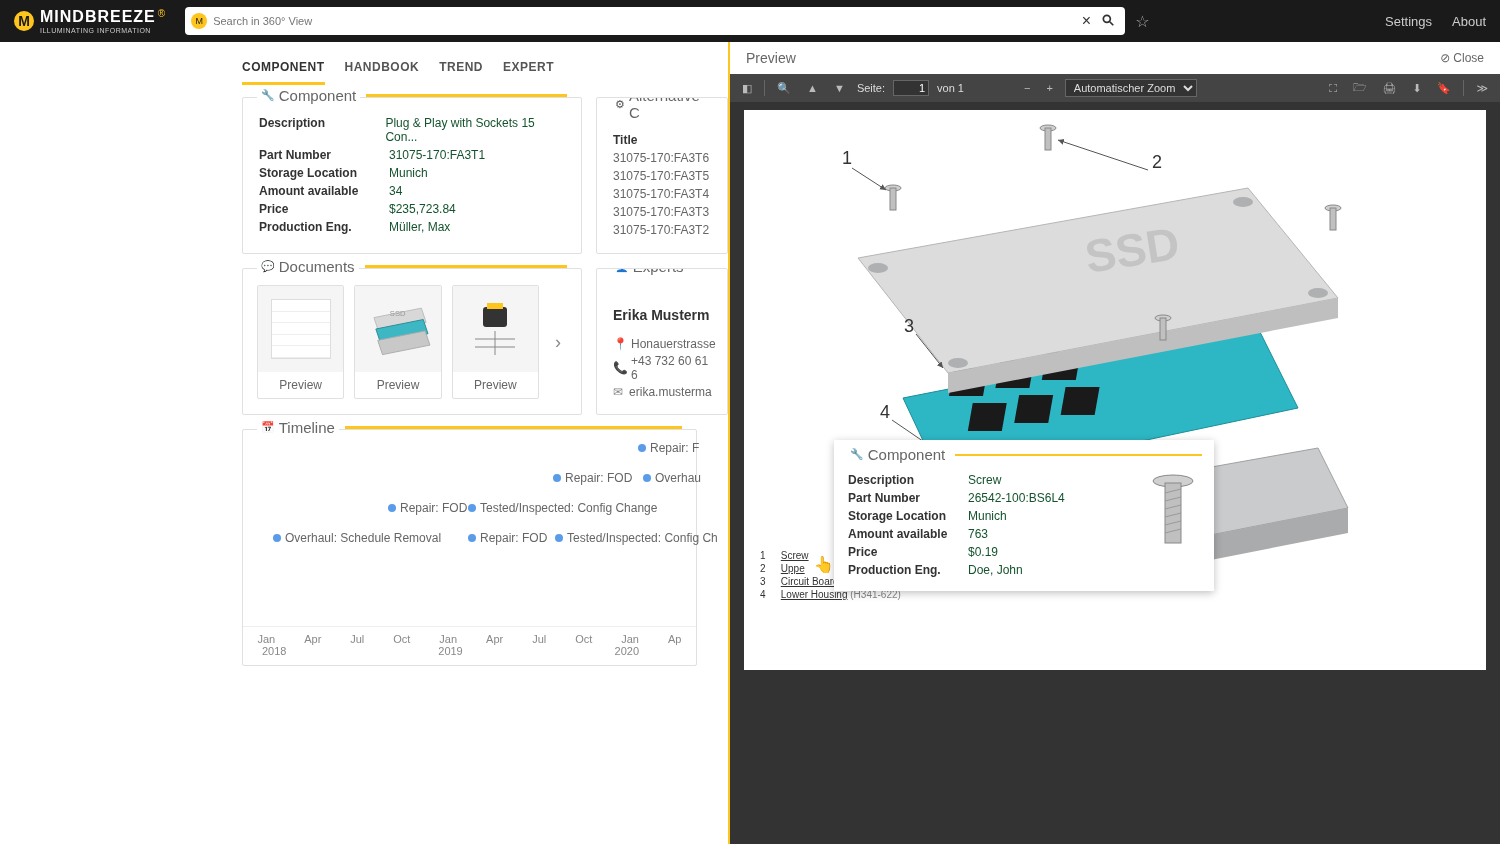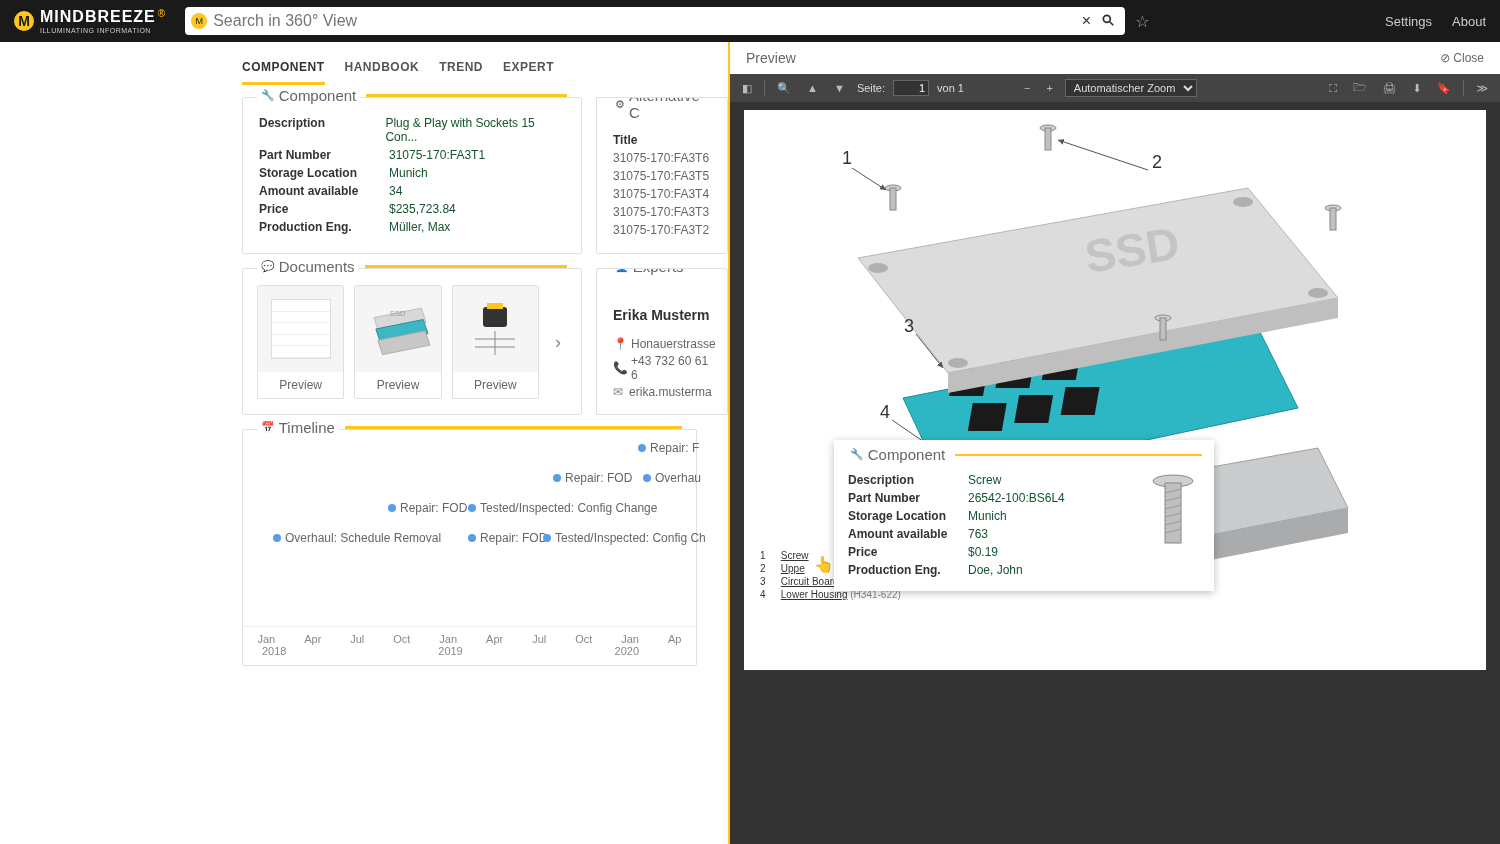"Search in 360° View" .search-input { font-size: 16px -> 11px }
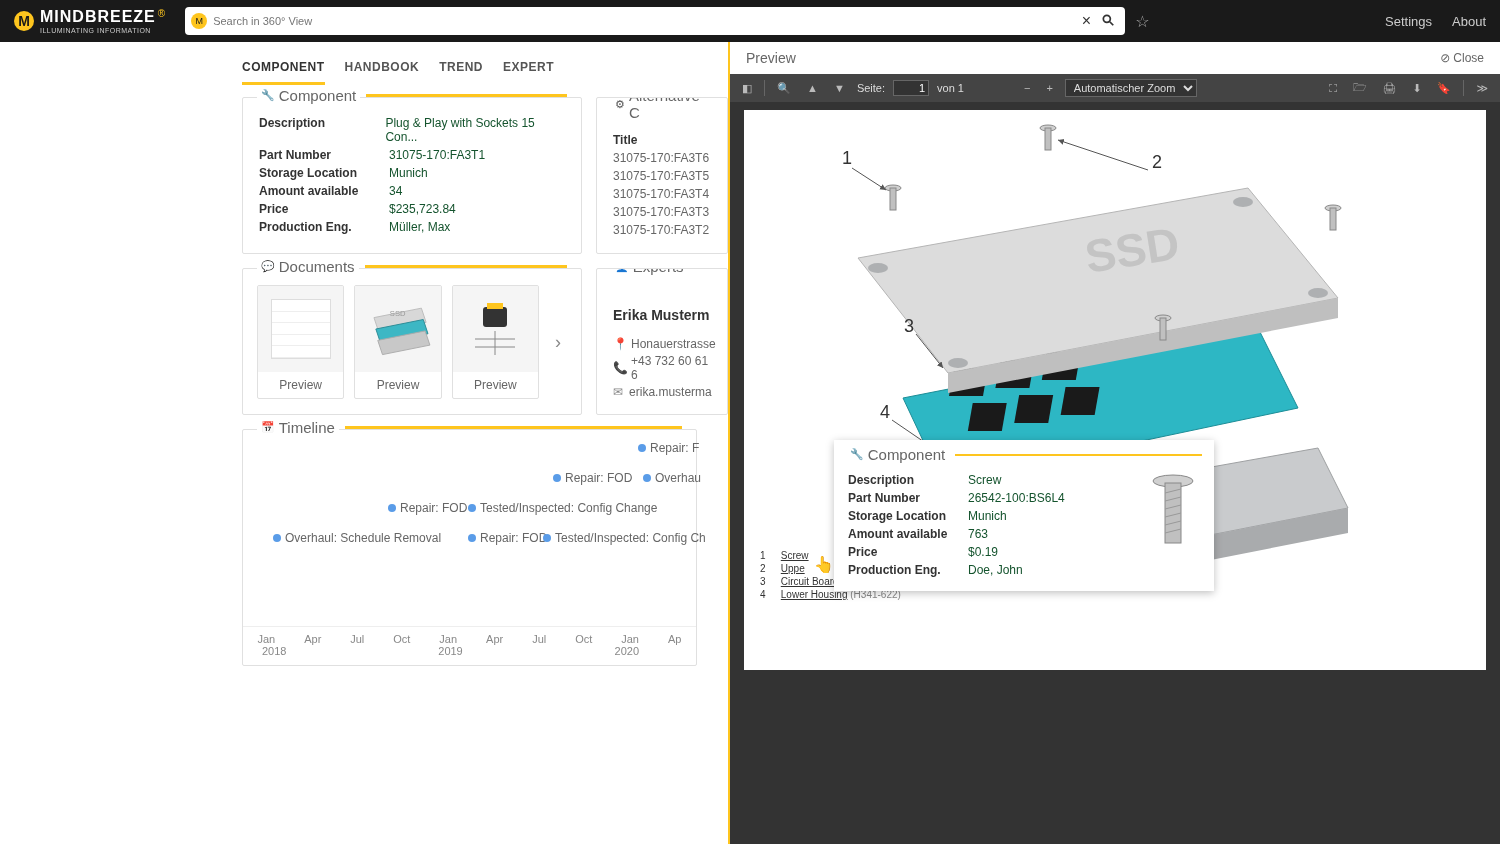"Tested/Inspected: Config Ch" div.titem { left: 300px -> 312px }
